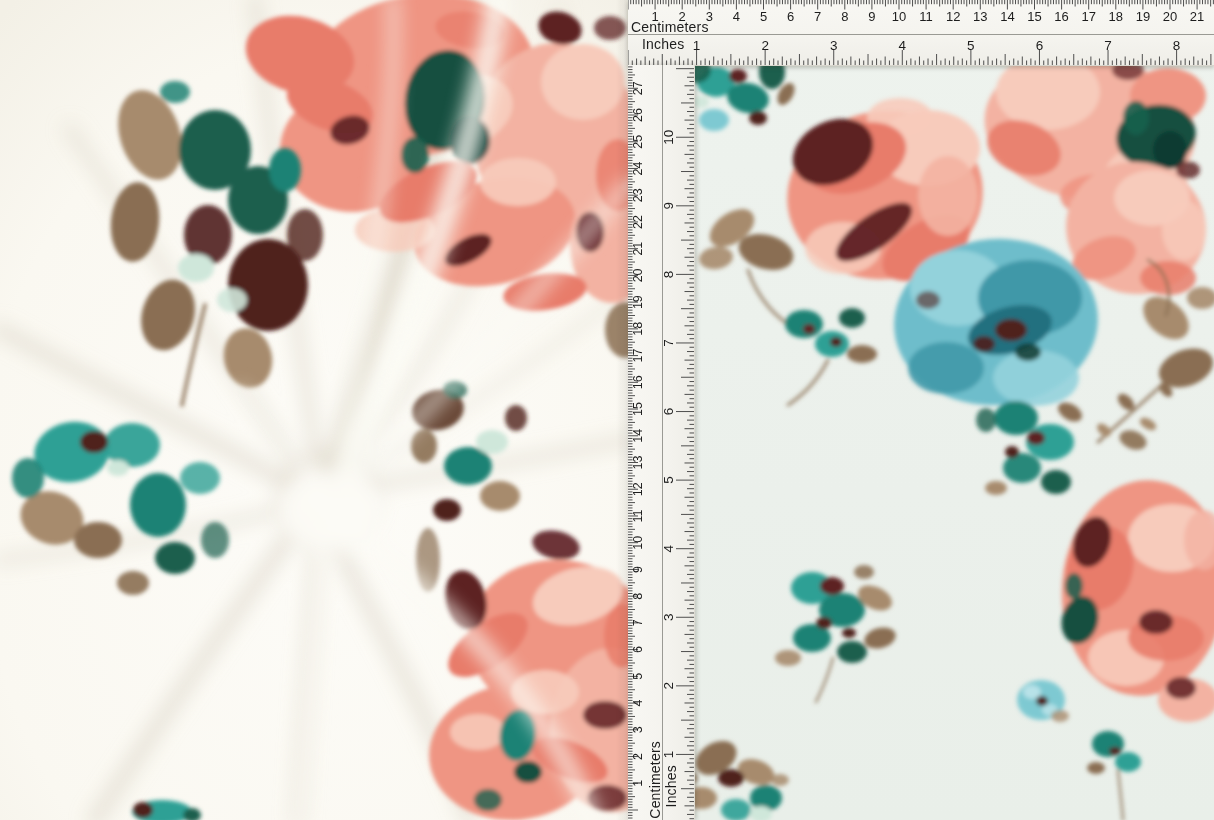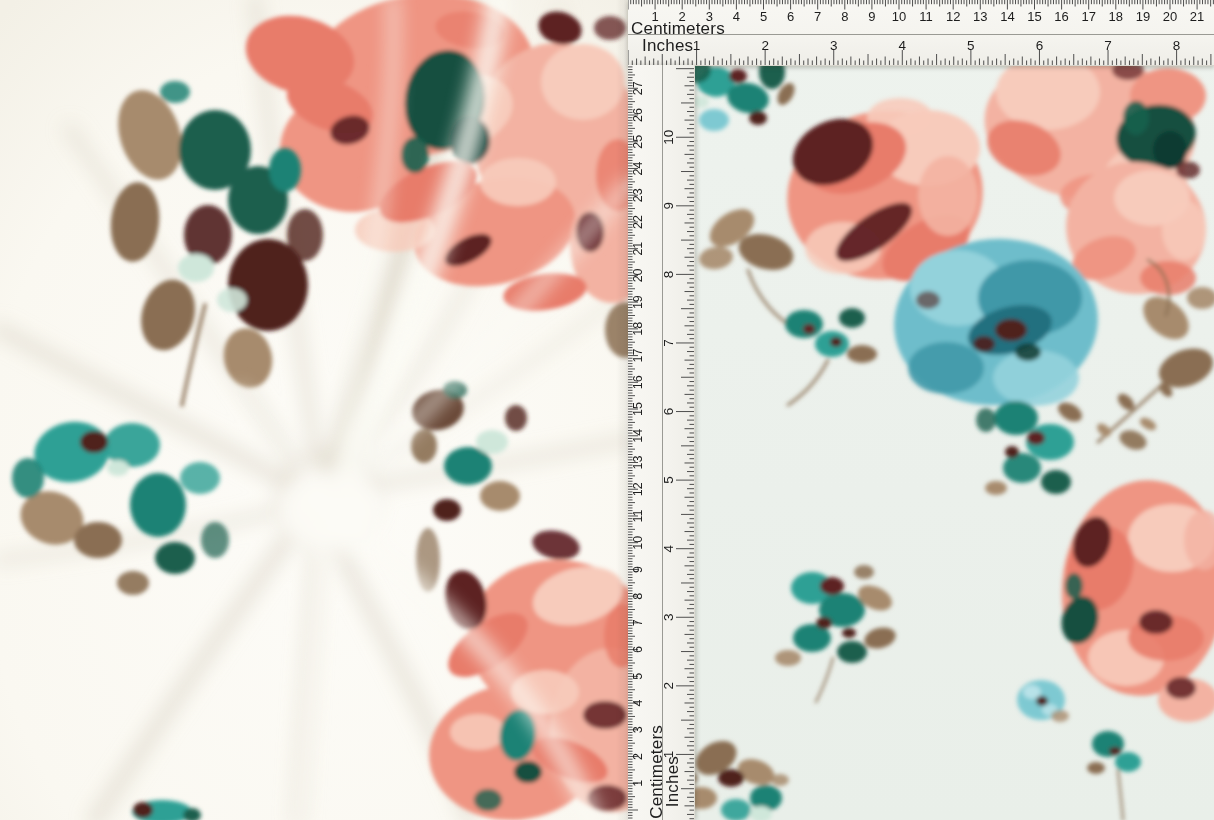"Centimeters" .rlabel { font-size: 17px -> 14px }
